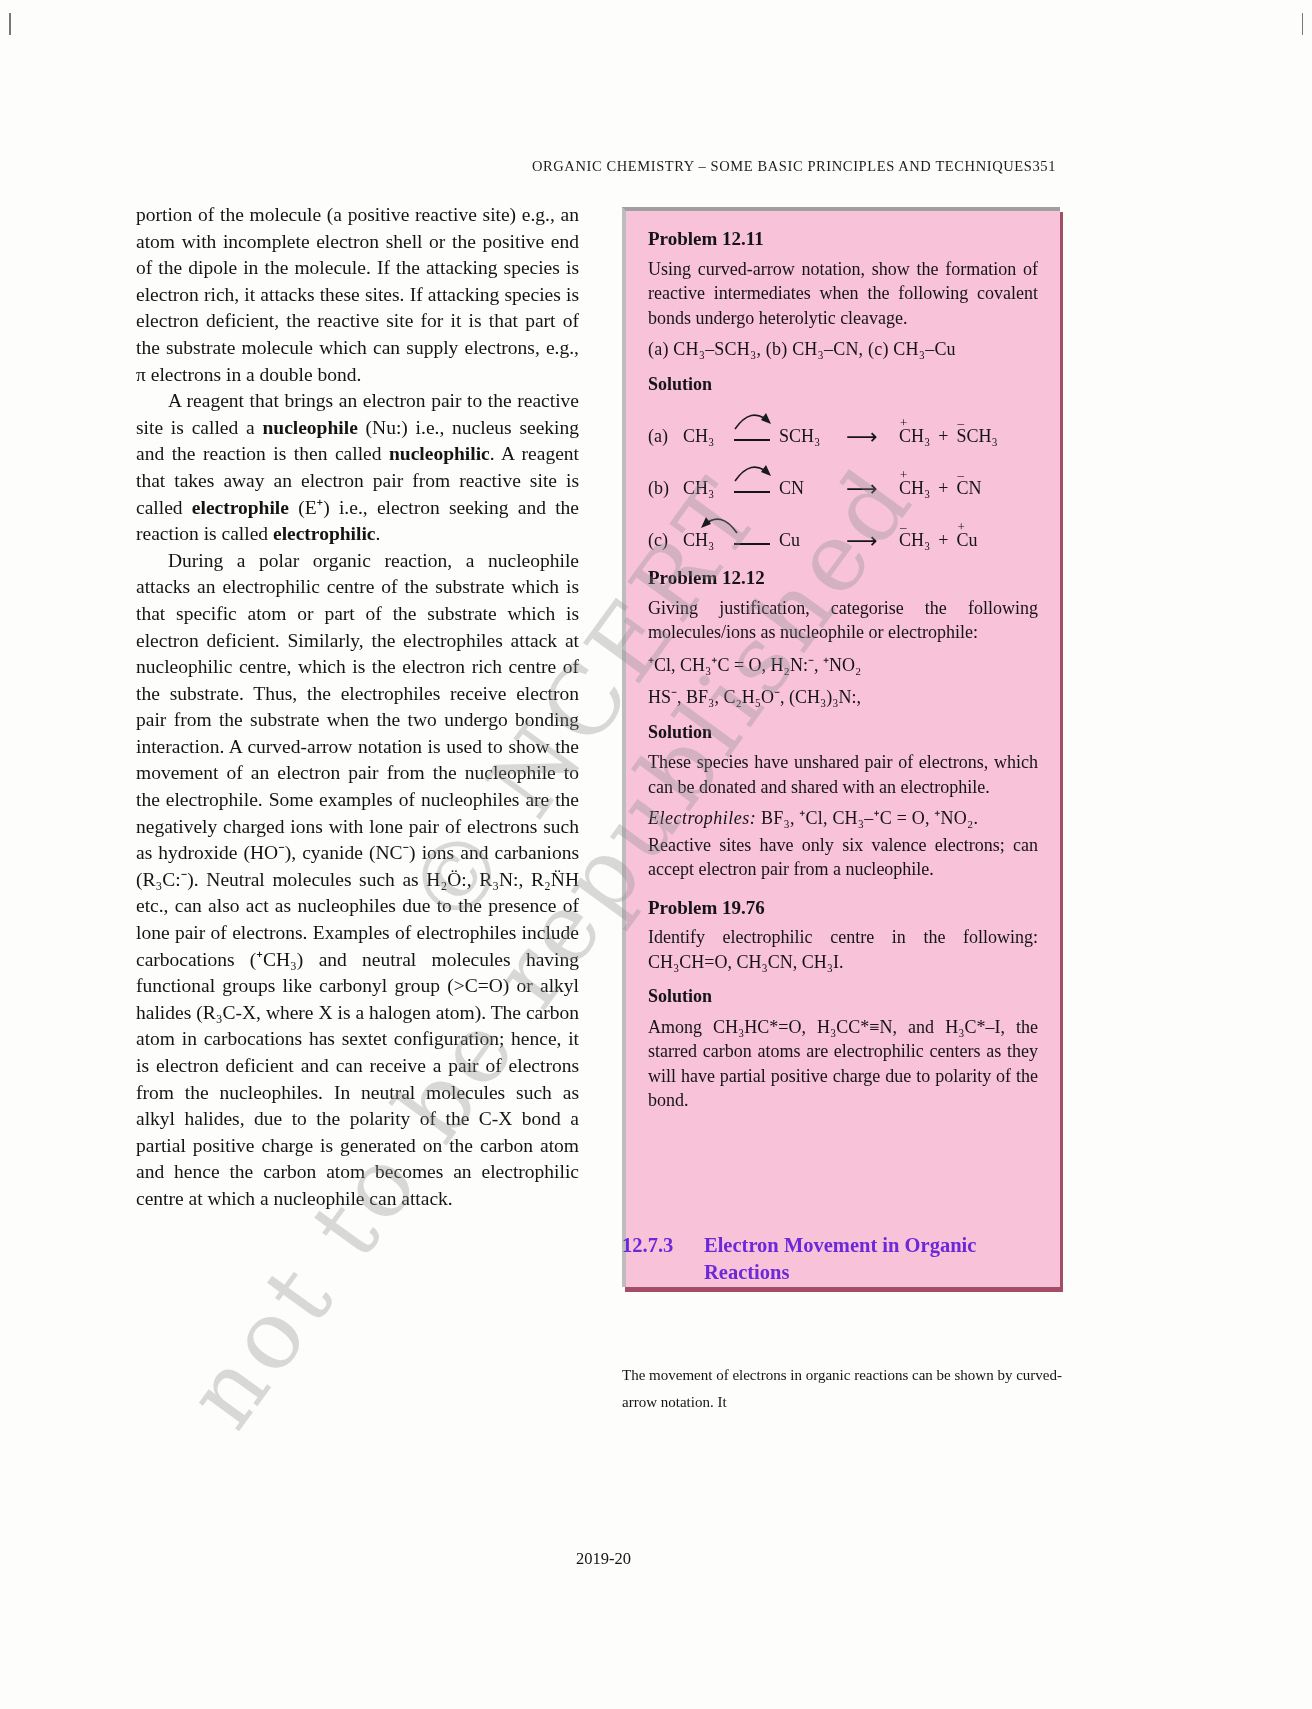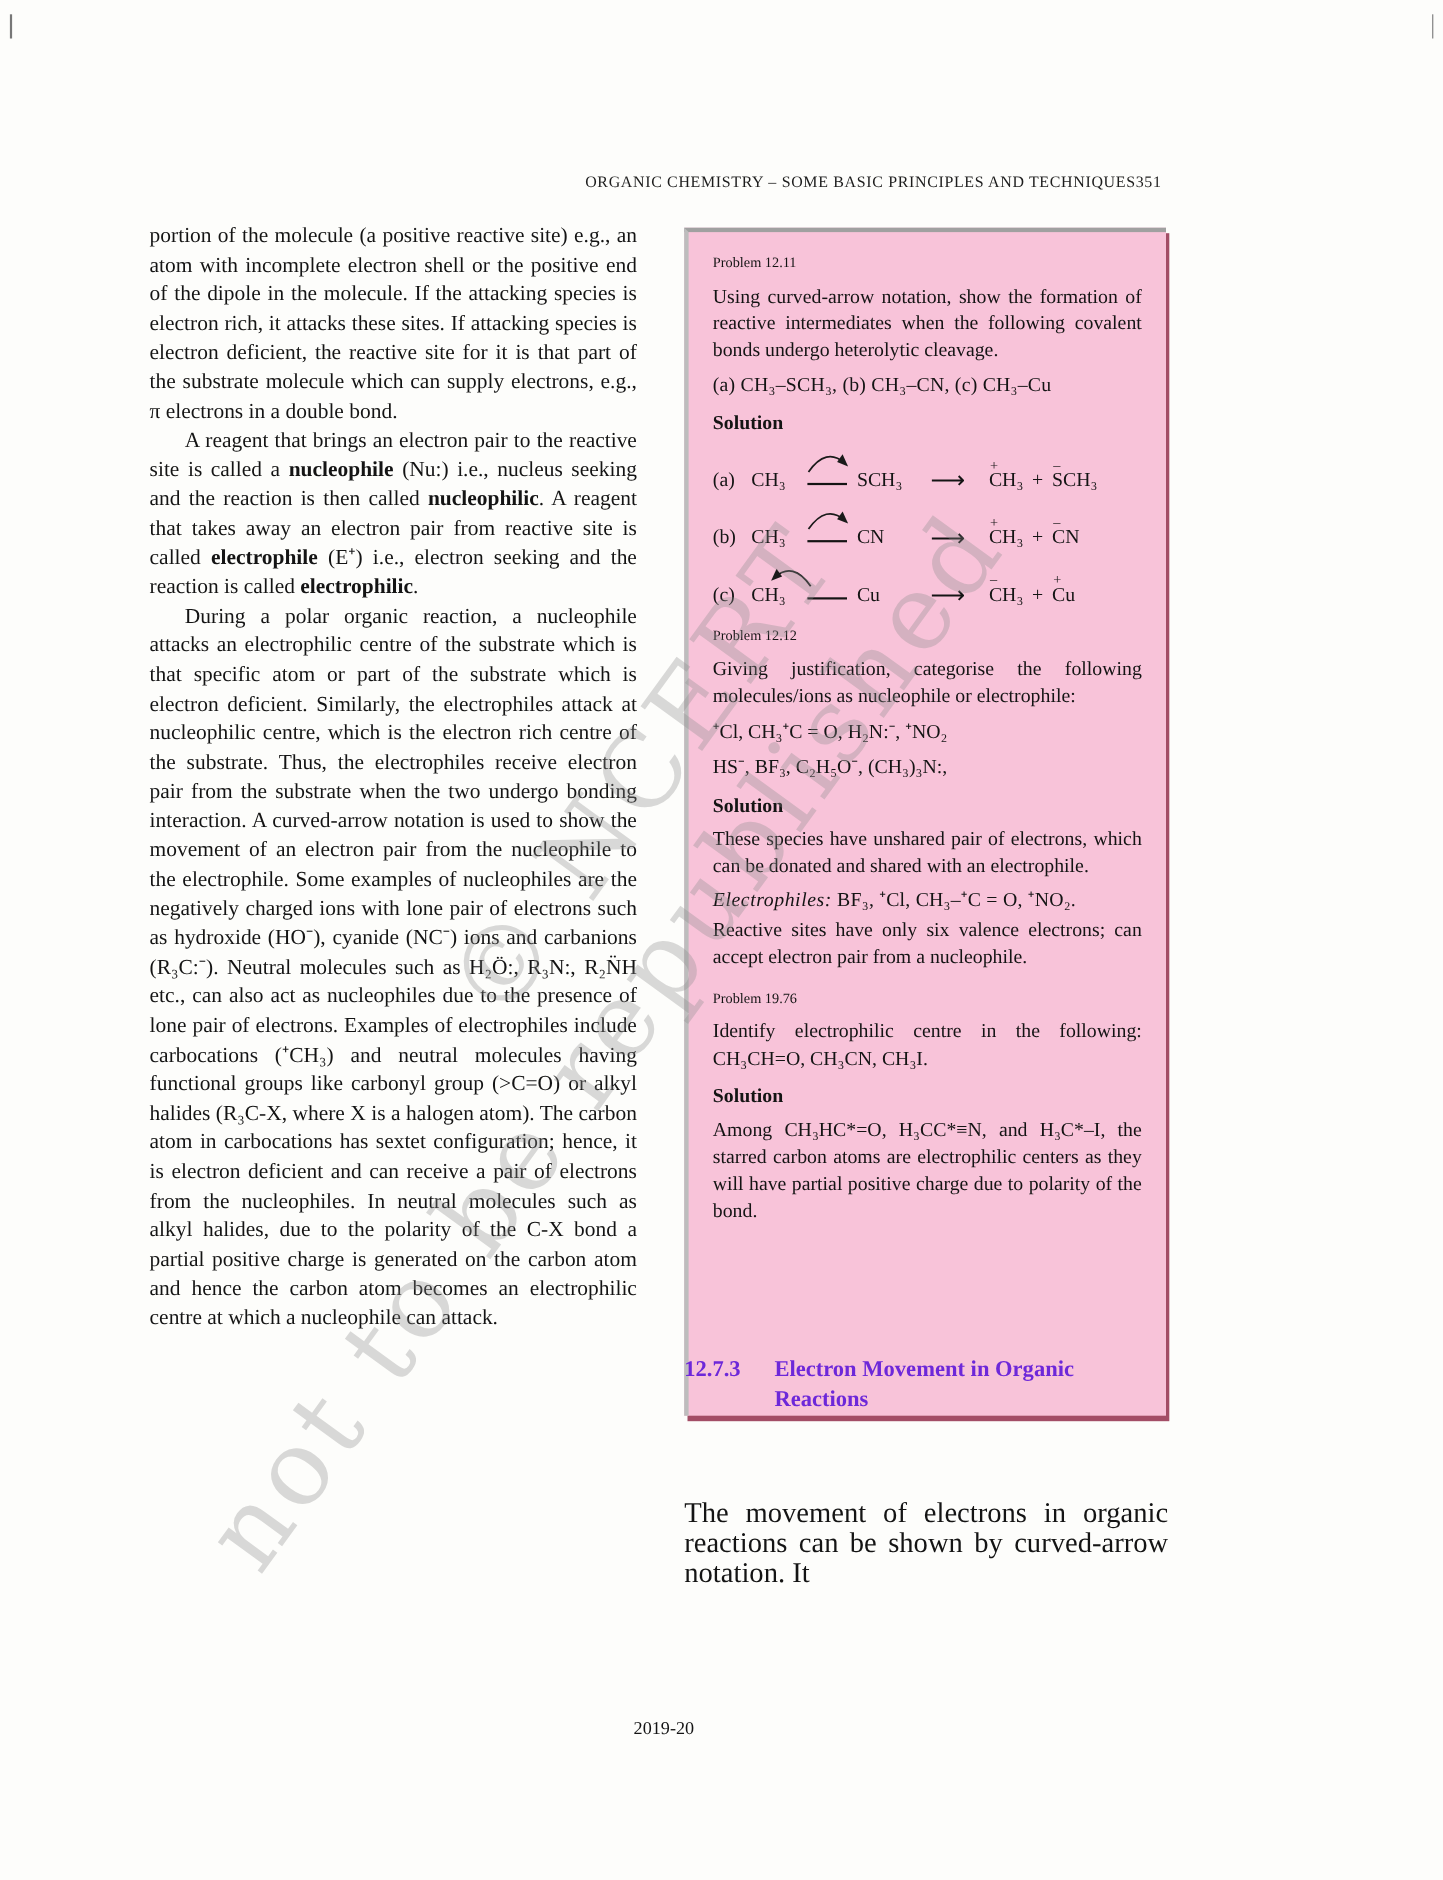"Problem 12.11" .prob-title { font-size: 13px -> 19px; font-weight: normal -> bold }
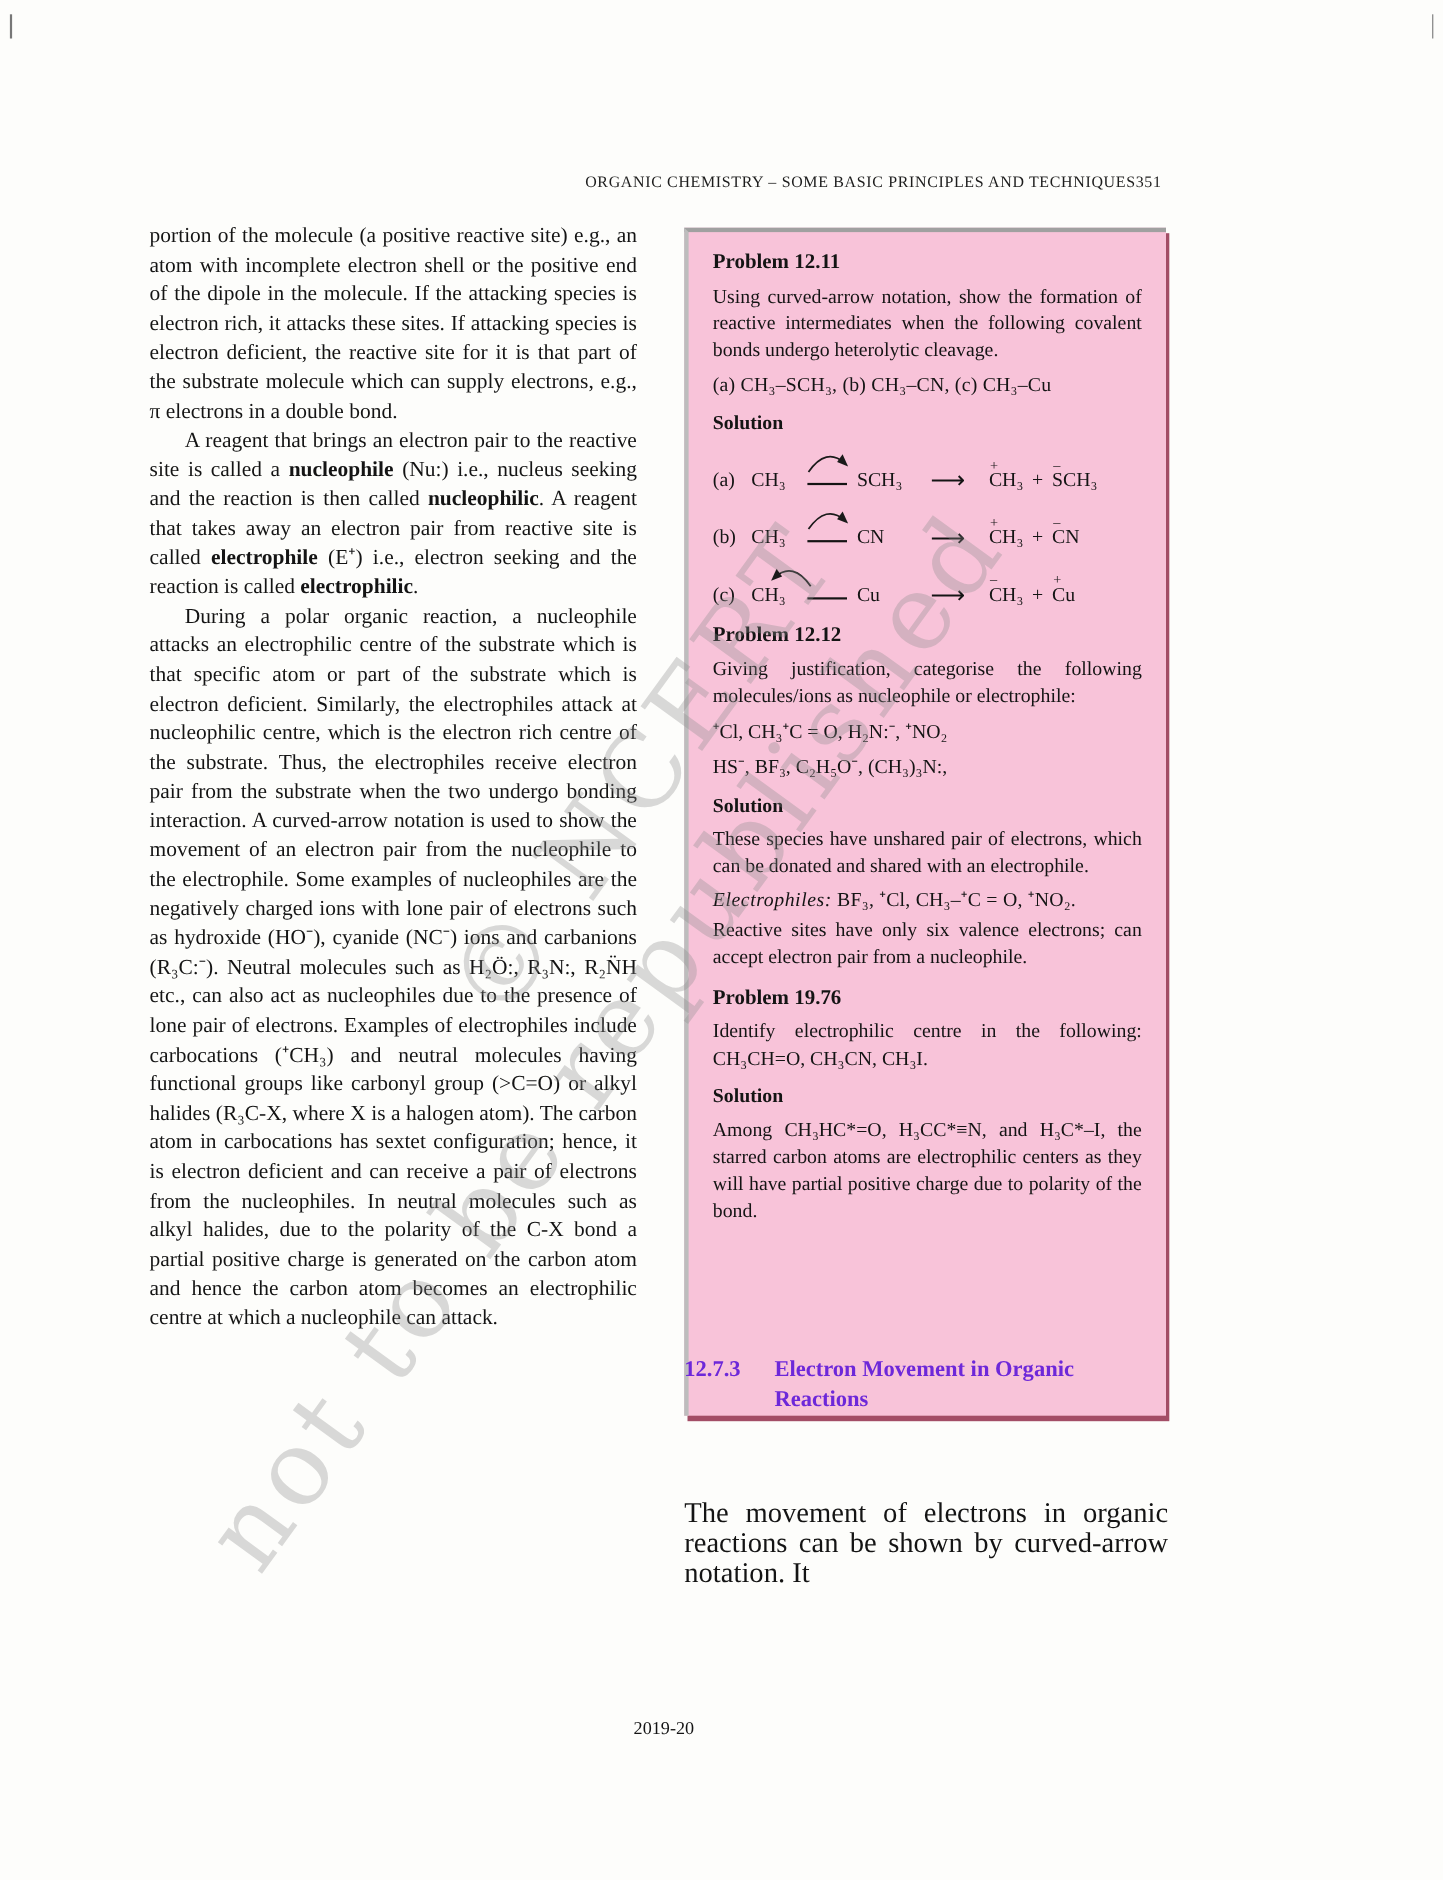"The movement of electrons in" .section-para { font-size: 26px -> 15px }
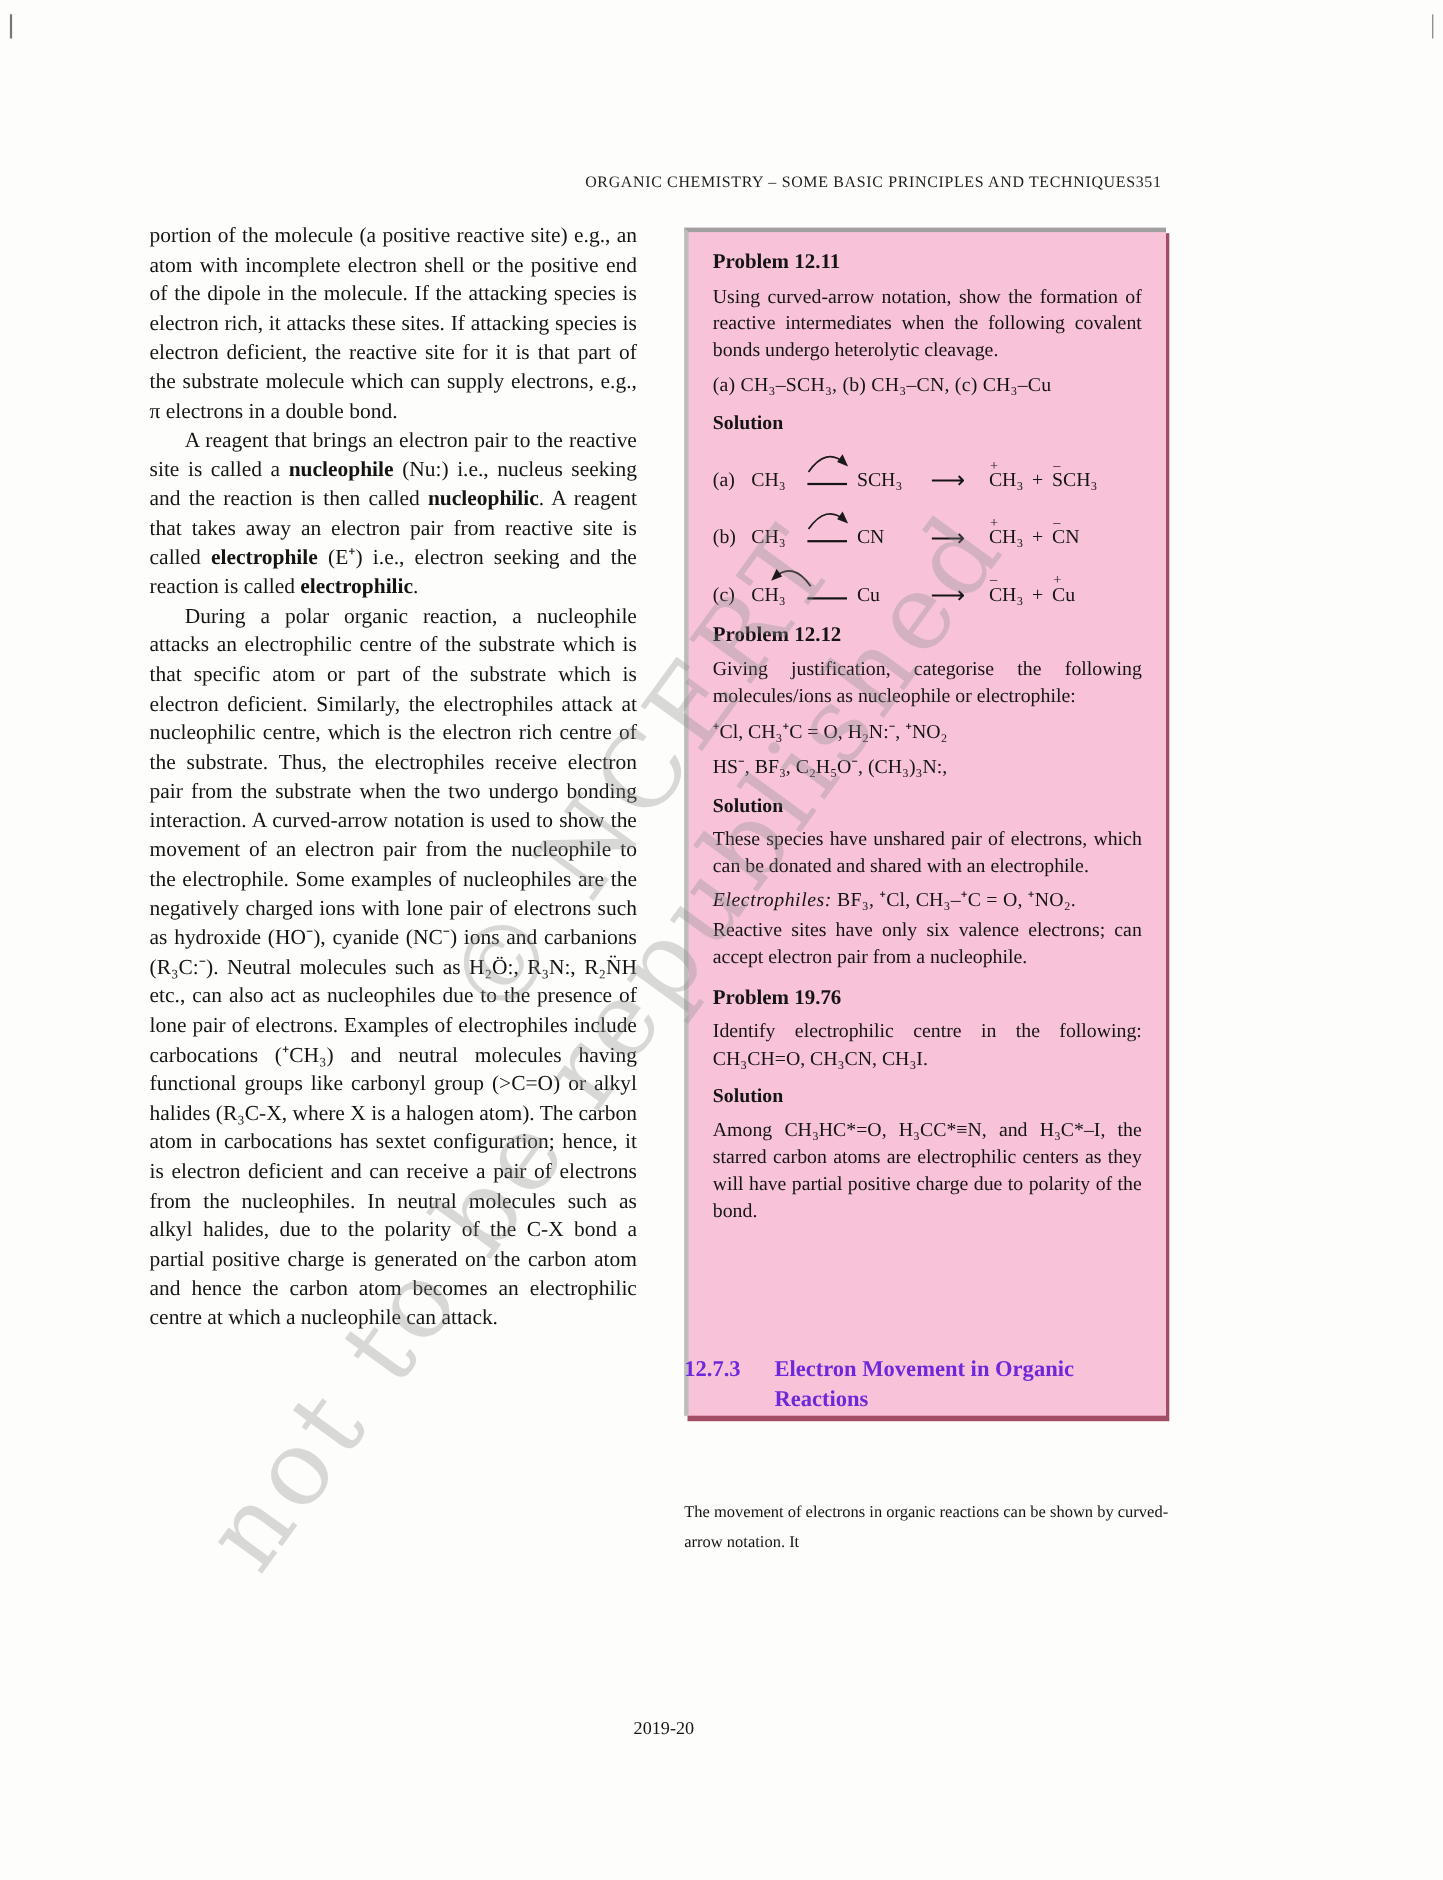"2019-20" .page-footer { margin-top: 12px -> none }
